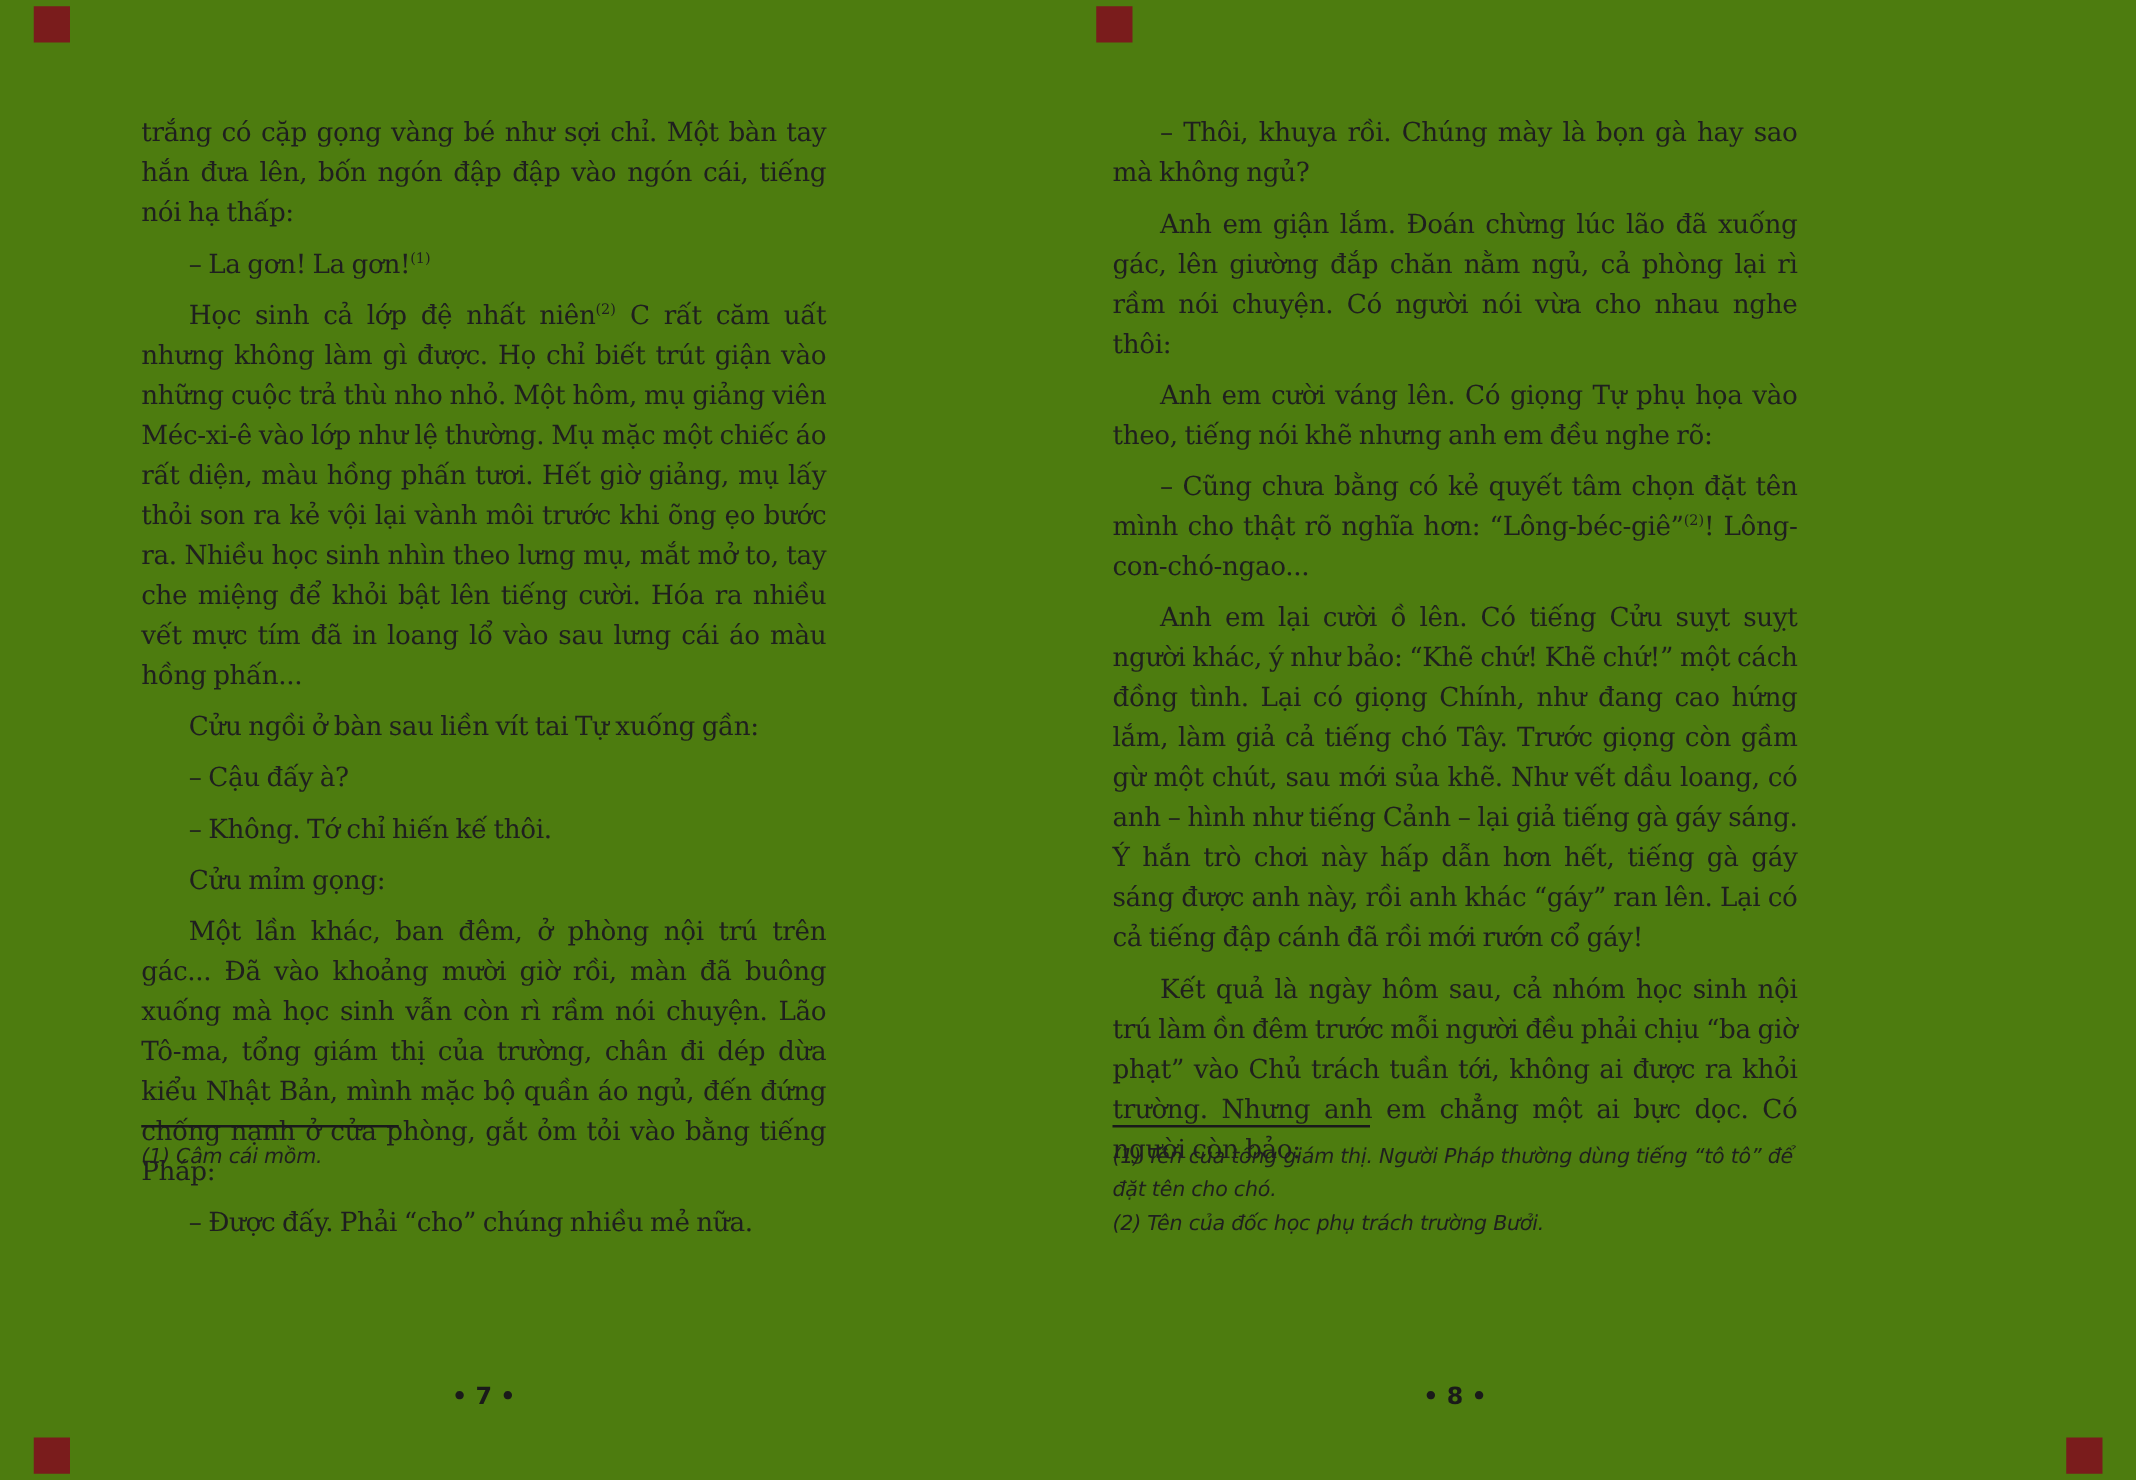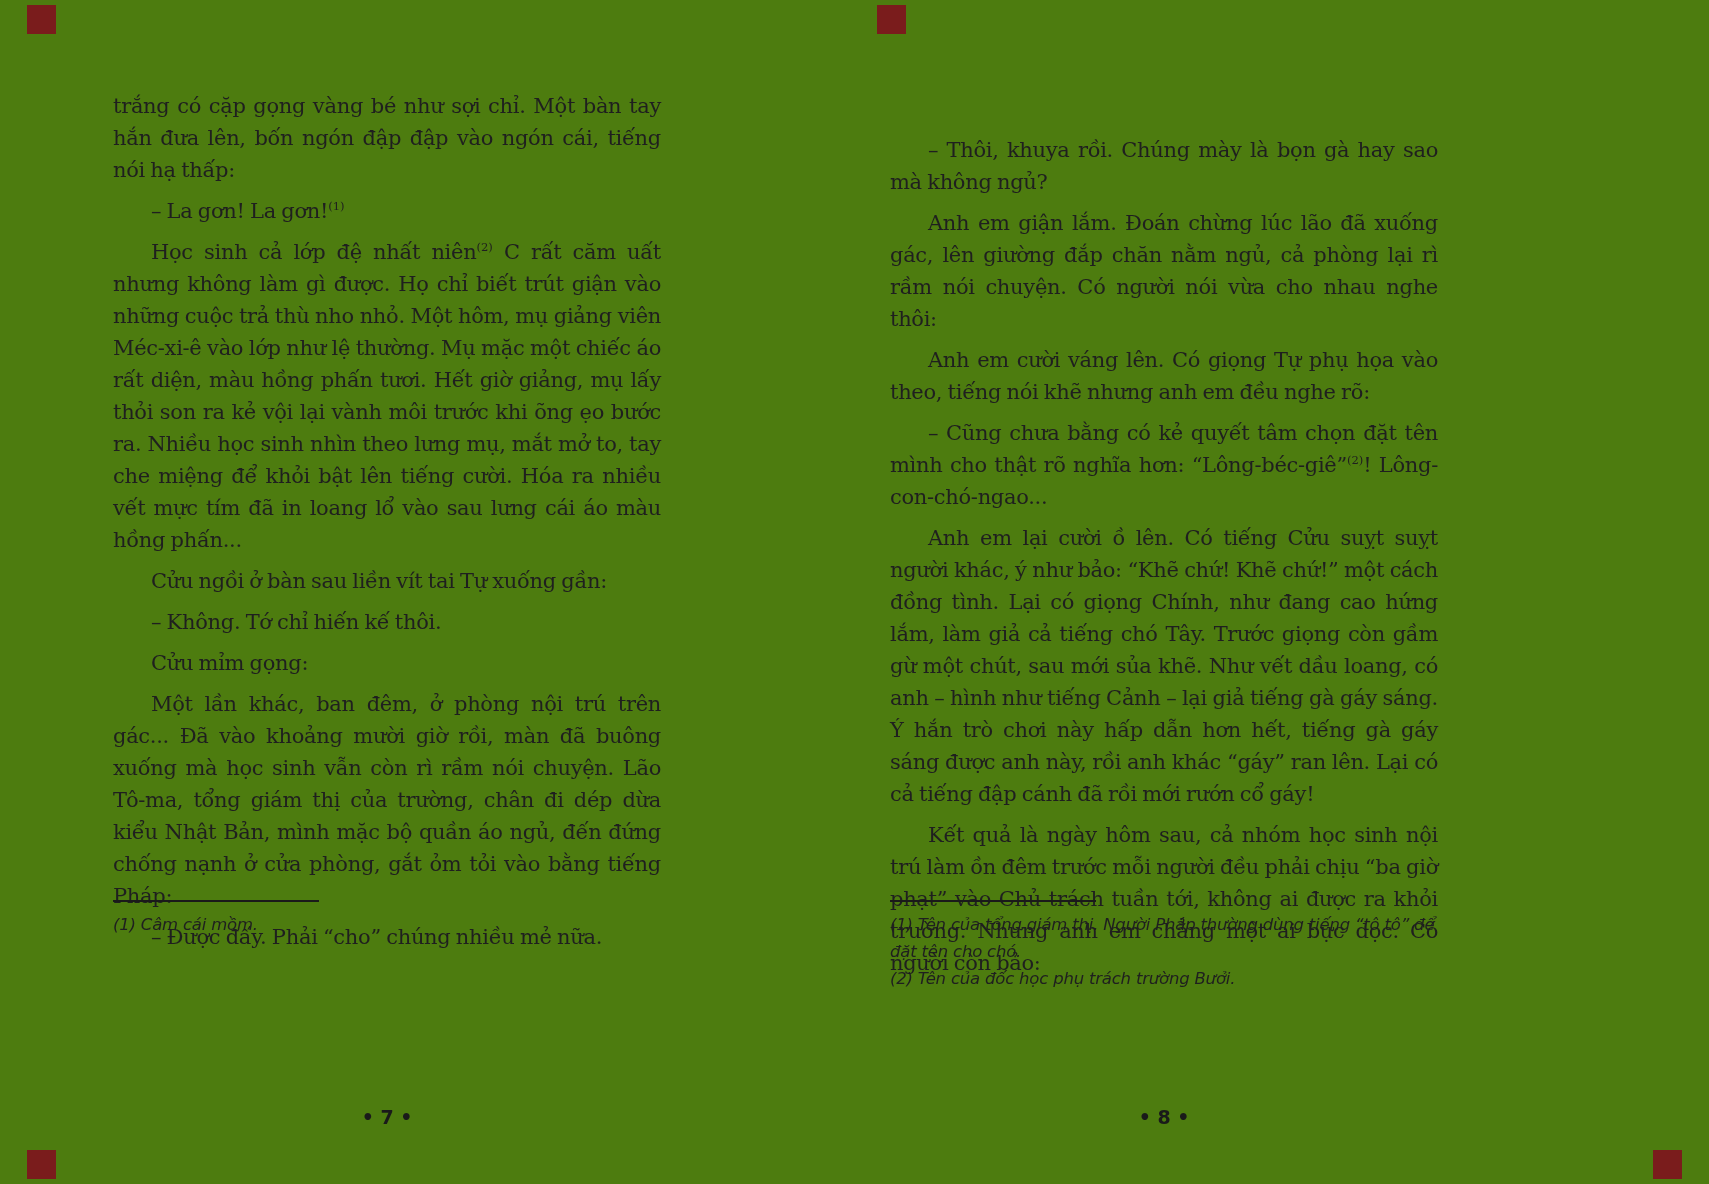"– Thôi, khuya rồi. Chúng" .page-body.right { margin-top: 44px -> none }
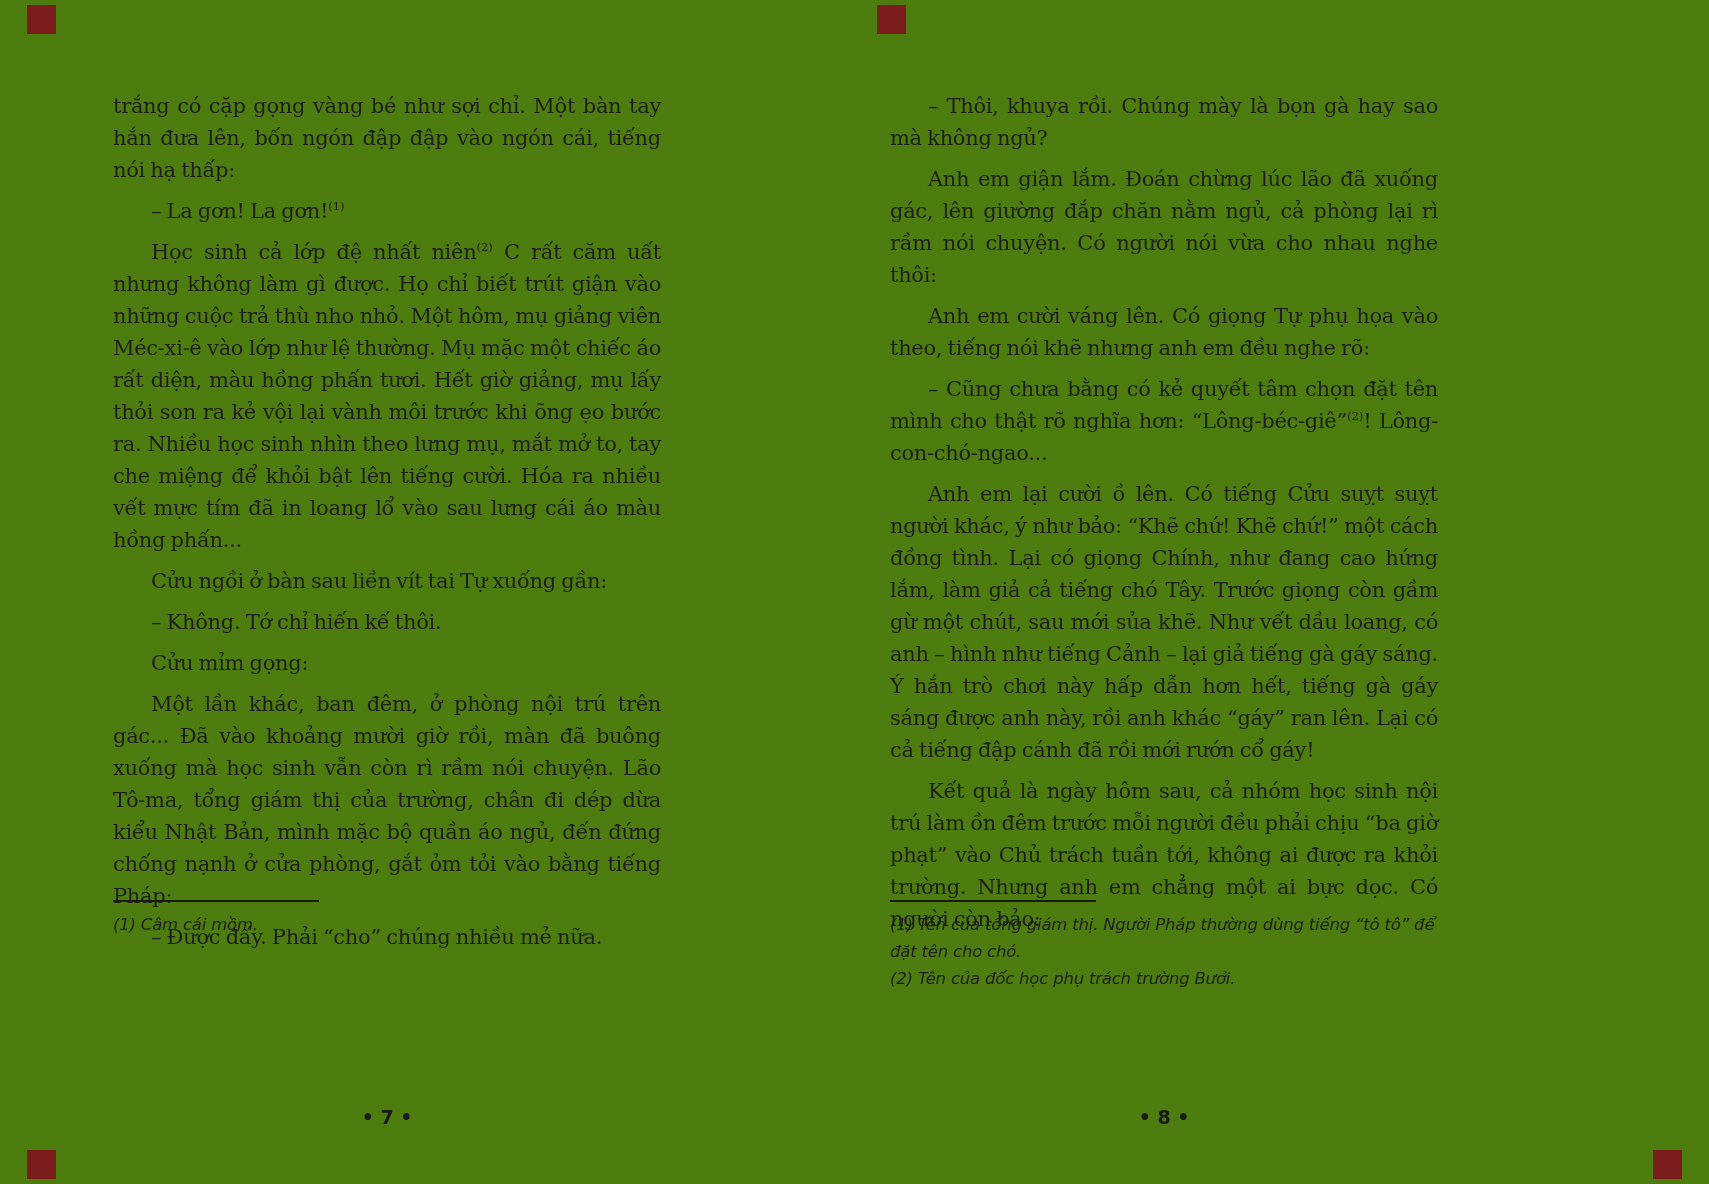"– Cậu đấy à?" p.para { html: none -> <p>– Cậu đấy à?</p> }
